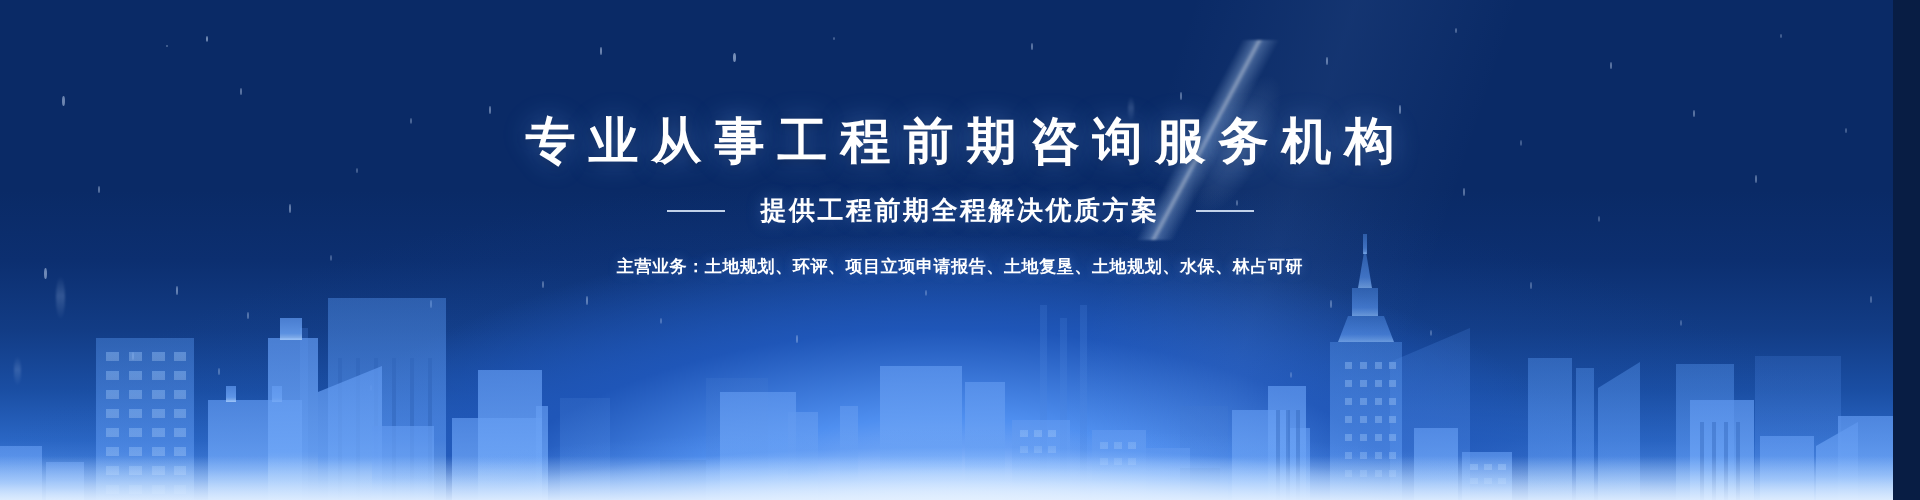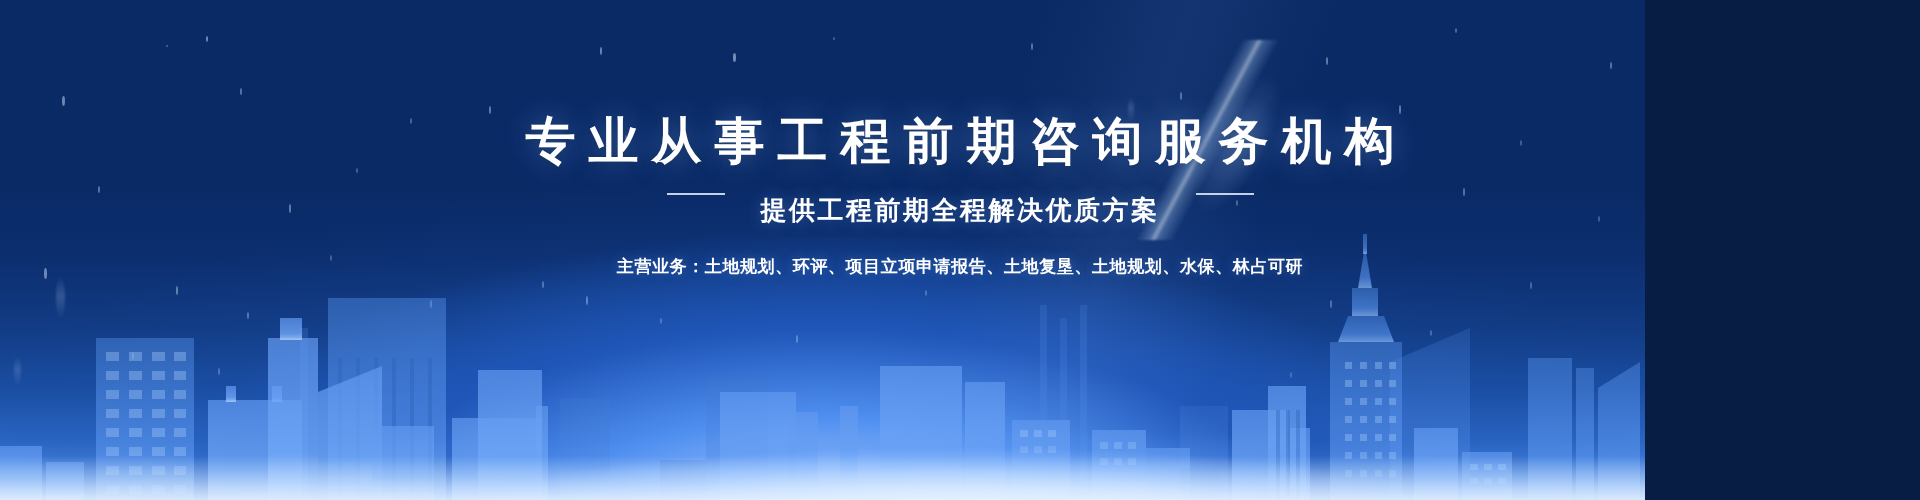"专业从事工程前期咨询服务机构" .banner { width: 1645px -> 1893px }
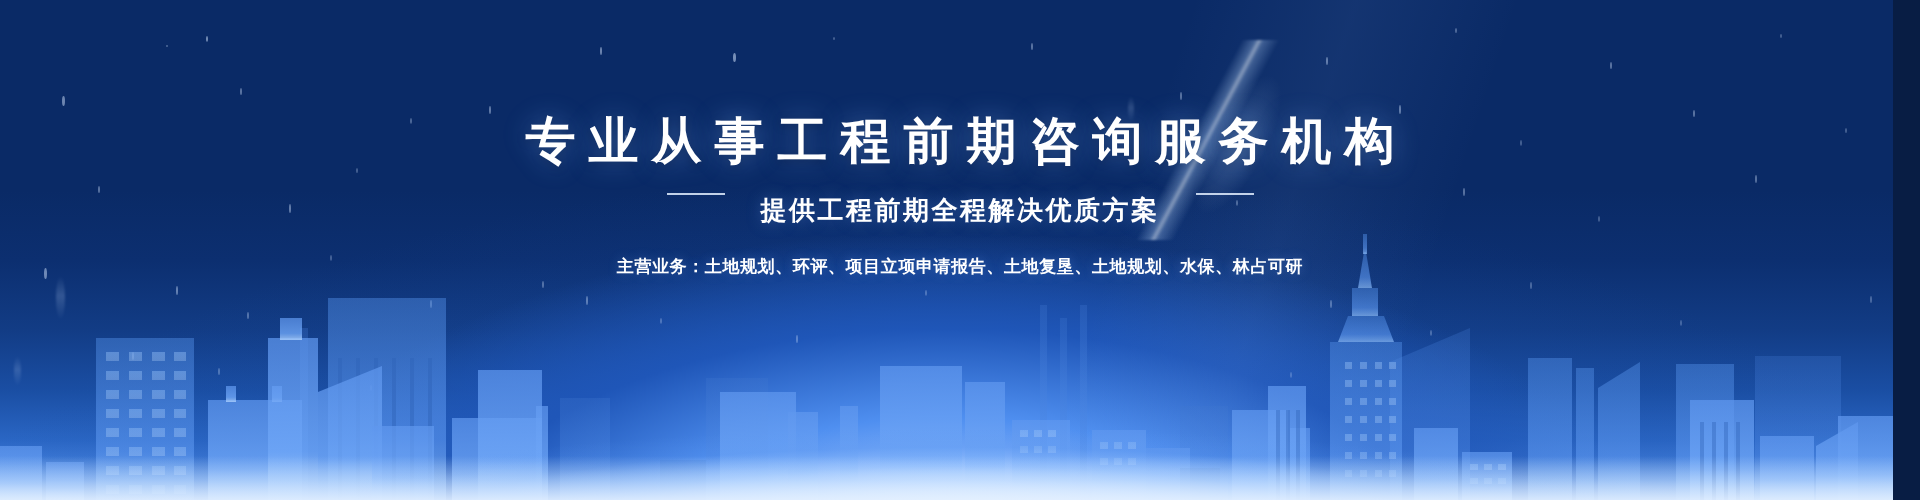"提供工程前期全程解决优质方案" .subline-wrap { align-items: none -> center }
